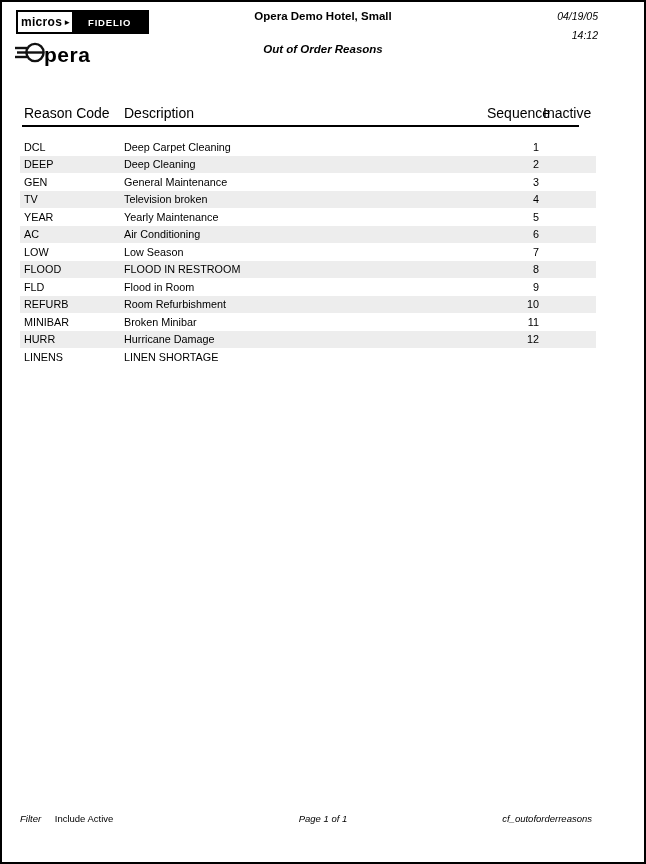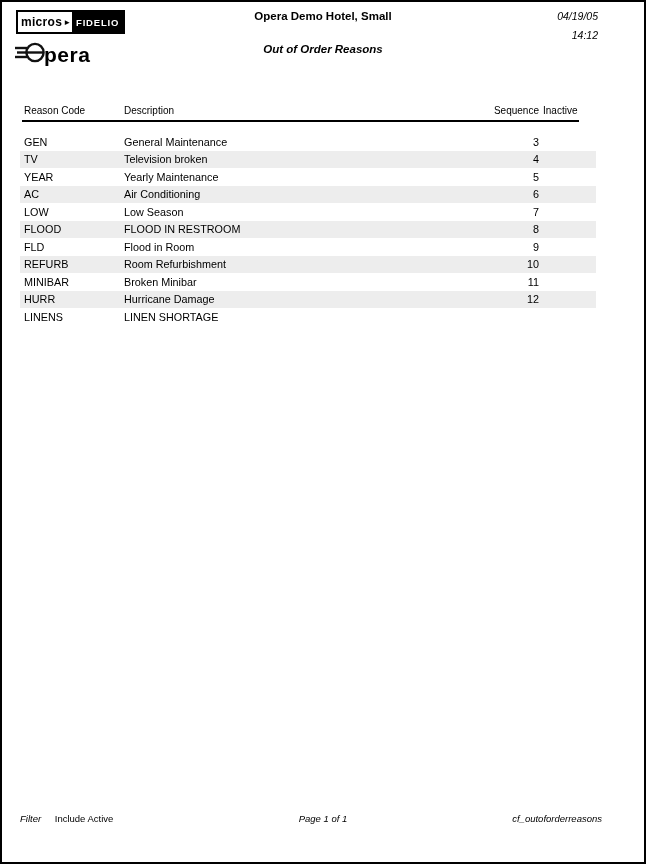"FIDELIO" .fidelio-text { padding: 0 4px -> 0 16px }
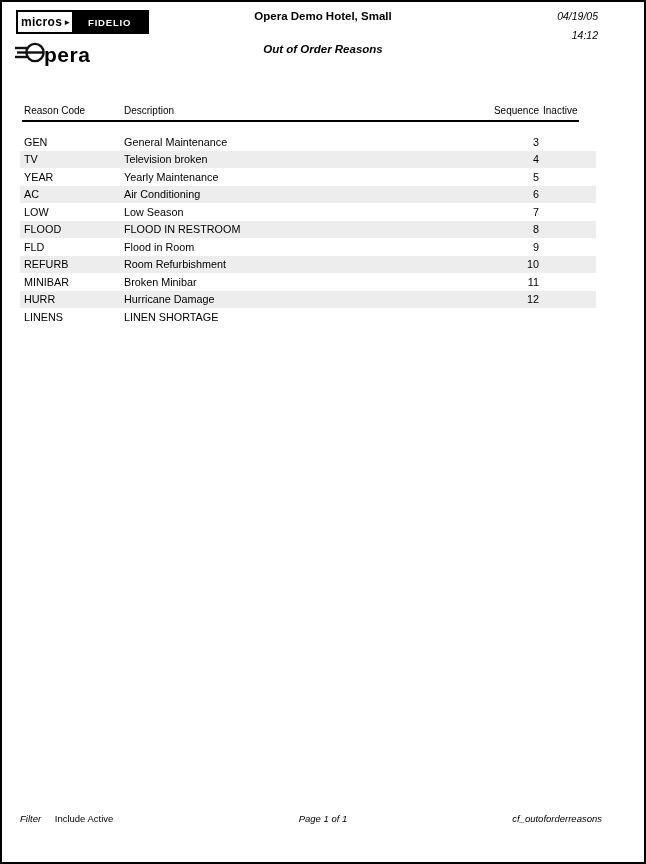"Reason Code" .thead { font-size: 10px -> 14px }
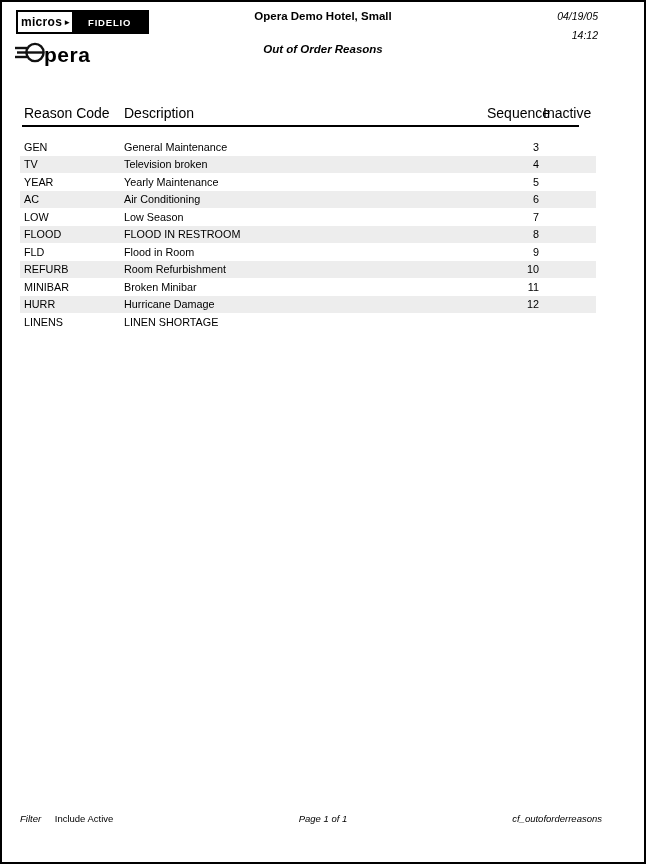"DCL" div.trow { html: none -> <div> <span>DCL</span> <span>Deep Carpet Cleaning</span> <span>1</span> <span></span> </div> }
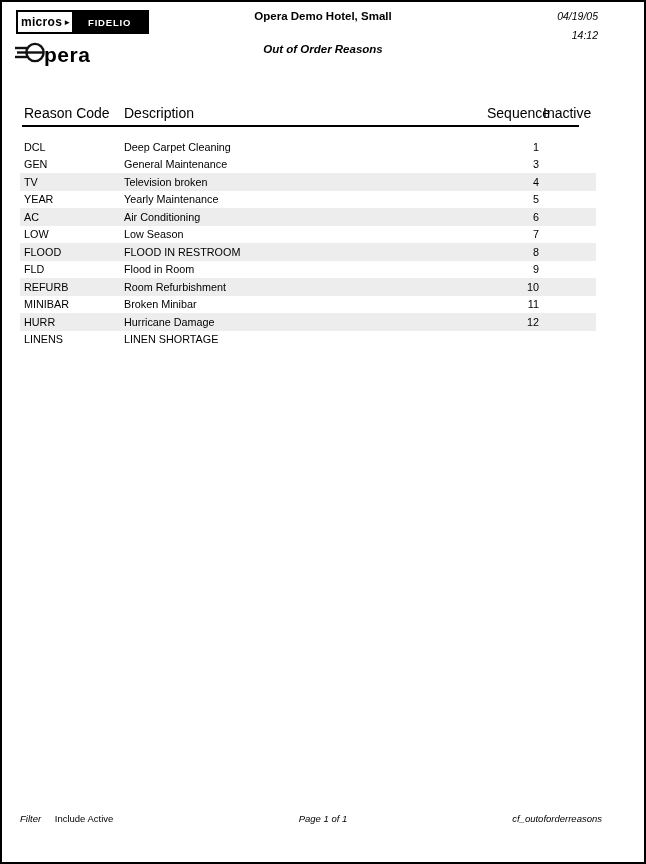"DEEP" div.trow { html: none -> <div> <span>DEEP</span> <span>Deep Cleaning</span> <span>2</span> <span></span> </div> }
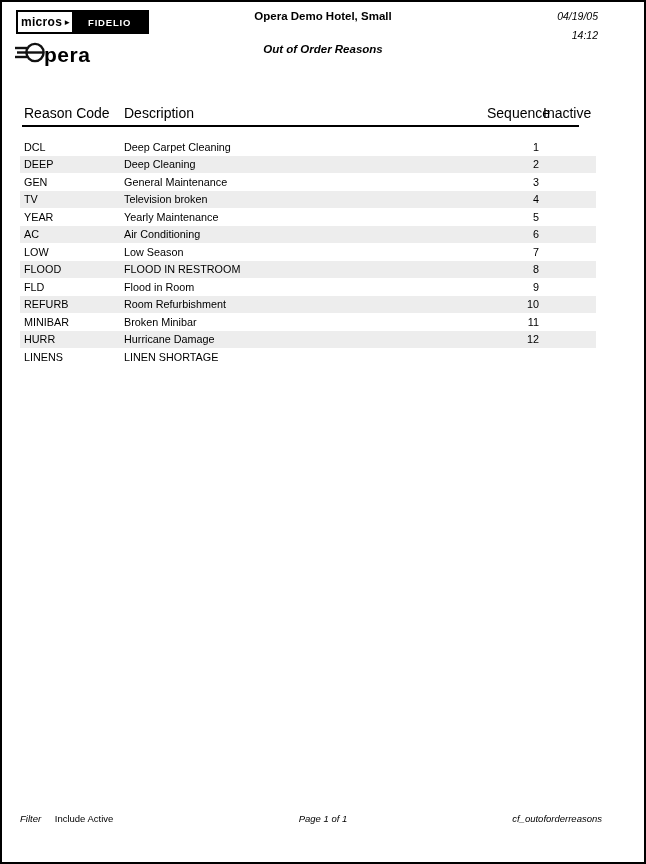"cf_outoforderreasons" .f-right { right: 42px -> 52px }
